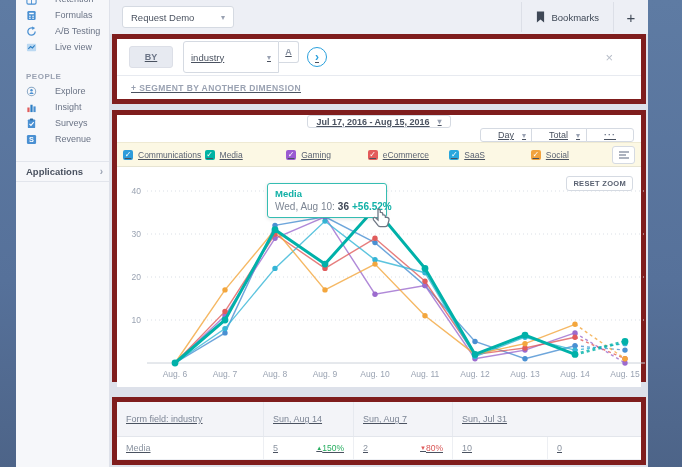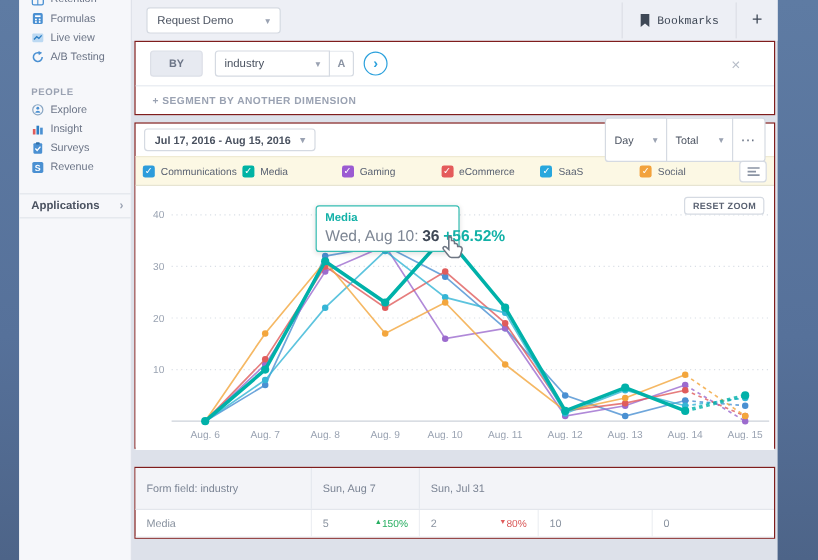"Formulas" .side-item { gap: 5px -> 18px }
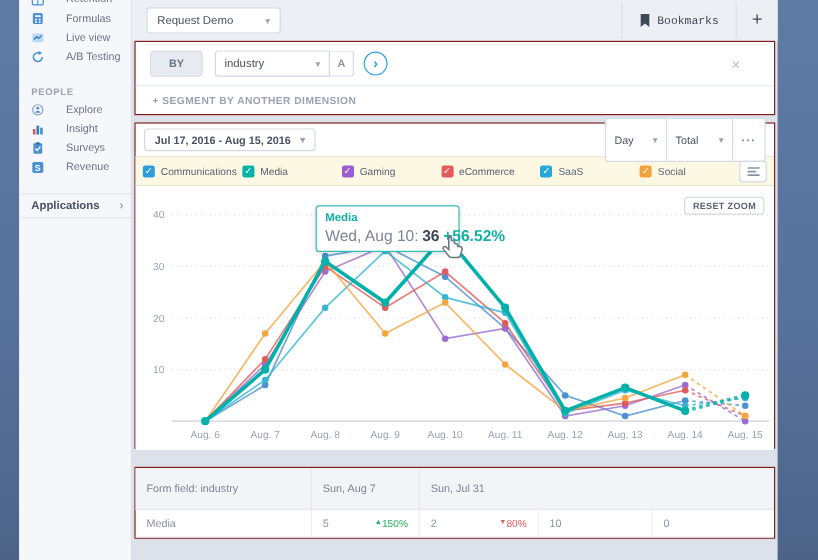"Bookmarks" .topbar-right { font-family: Liberation Mono, monospace -> none }
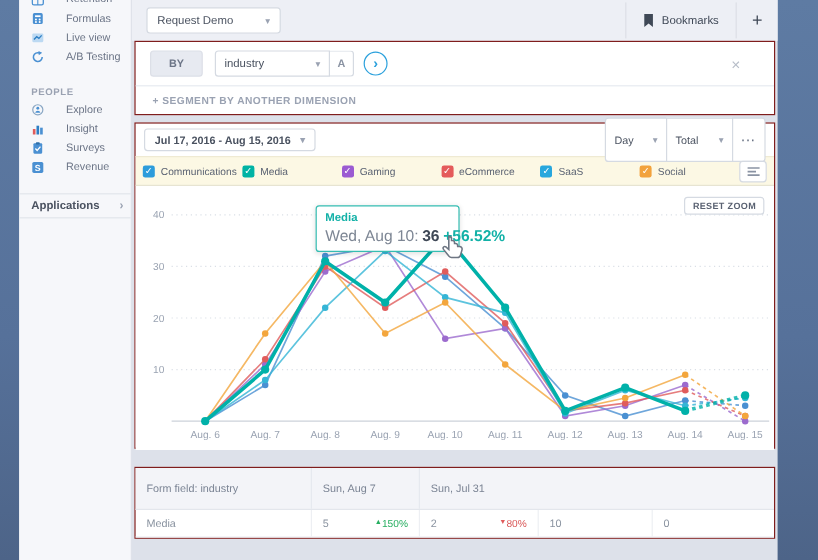"Live view" div.side-item { order: before "A/B Testing" -> after "A/B Testing" }
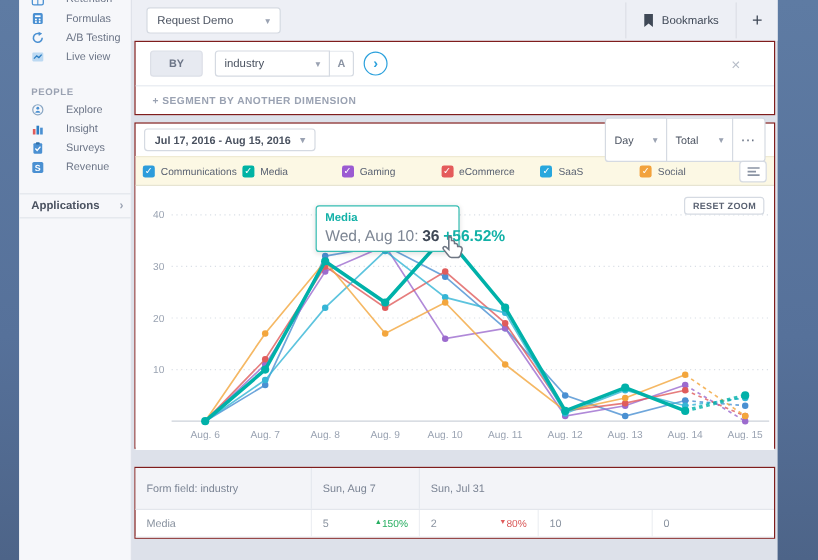"BY" .card { border: 1px solid #7f1d1d -> 5px solid #7f1d1d; text-decoration: none -> underline }
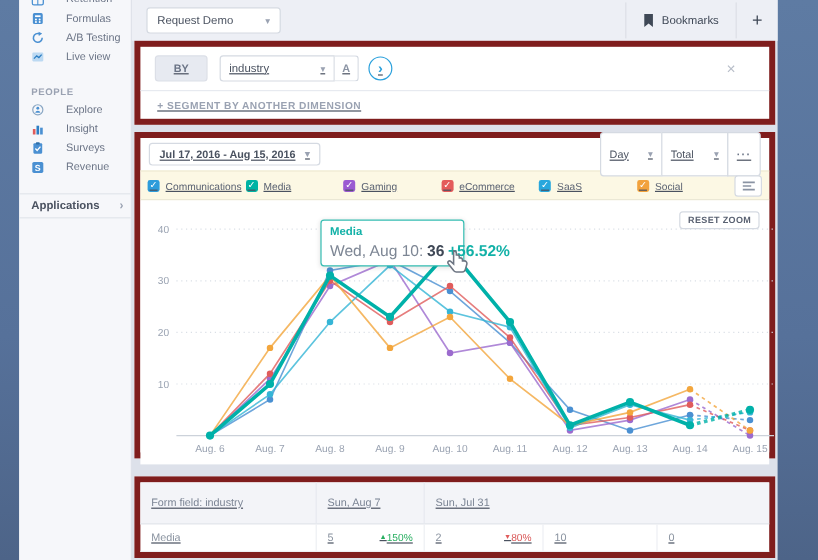"industry" .dim-select { height: 22px -> 32px }
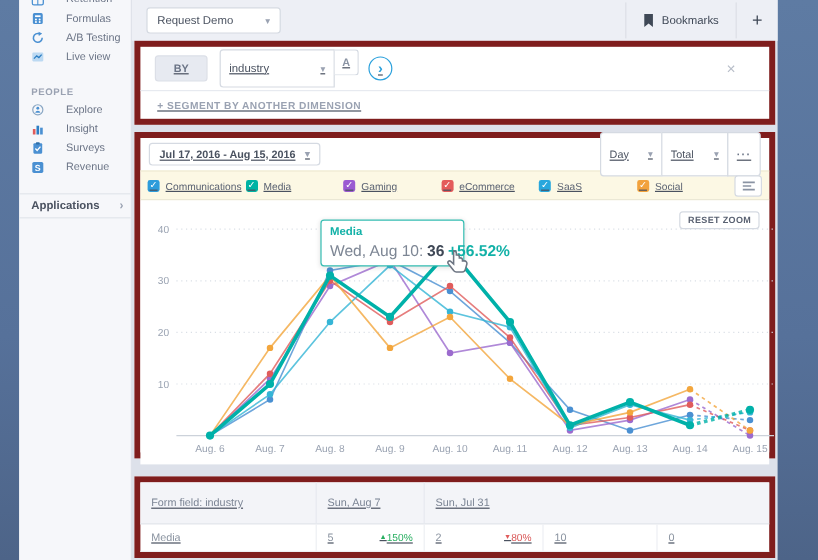"Jul 17, 2016 - Aug" .chart-toolbar { flex-direction: none -> column }
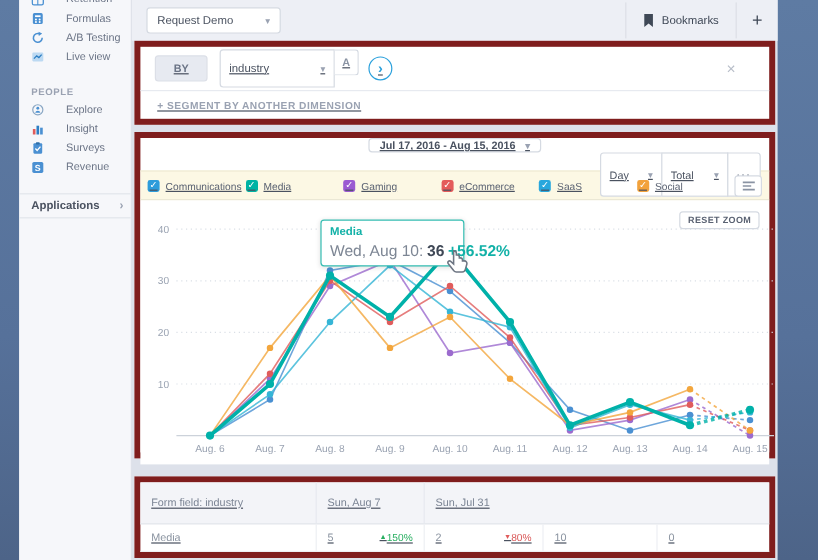"Day" .tb-btn { height: 37px -> 14px; justify-content: space-between -> flex-start; padding: 0 7px -> 0 17px }
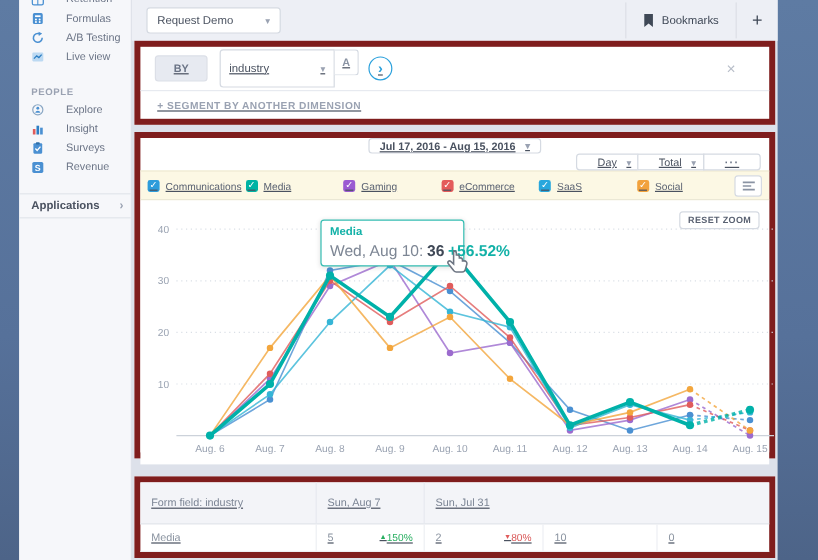"Wed, Aug 10:" .tooltip .tt-line { font-size: 13px -> 10px }
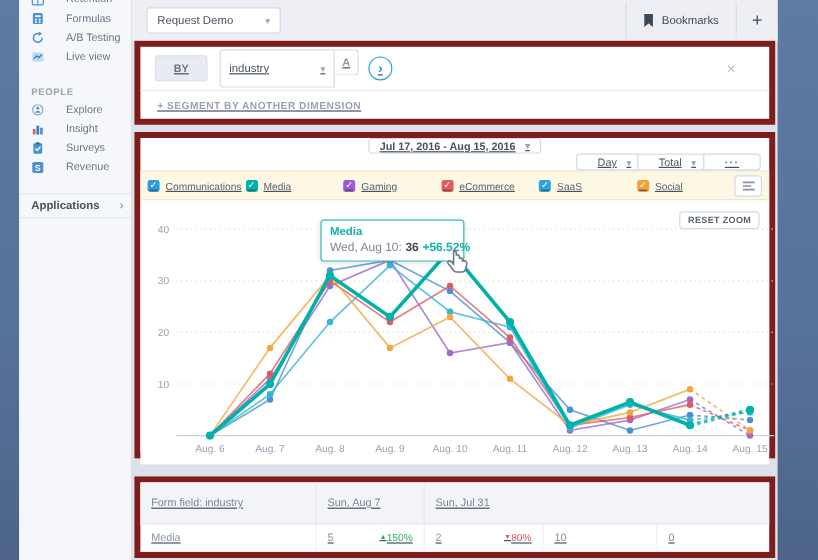"Sun, Aug 14" div { html: none -> <div>Sun, Aug 14</div> }
